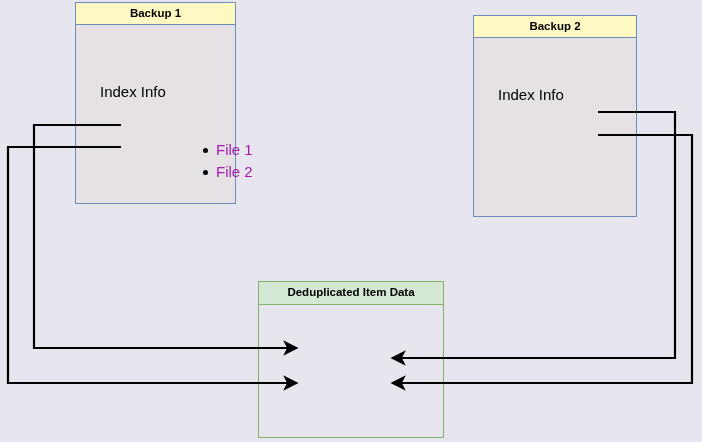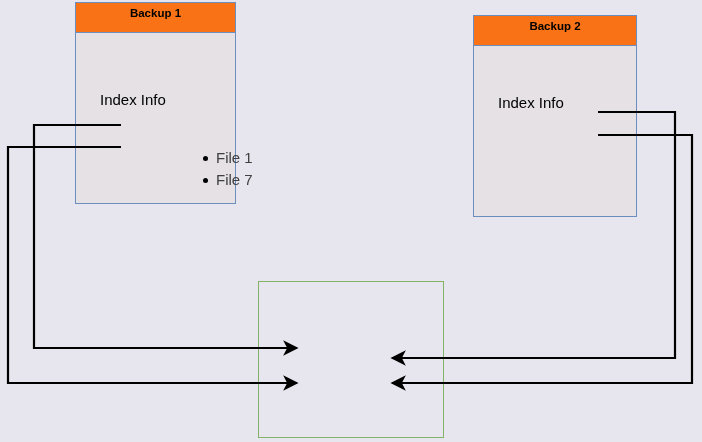"Backup 1" .node-header { background: #f97316 -> #fef9c3; height: 30px -> 22px }
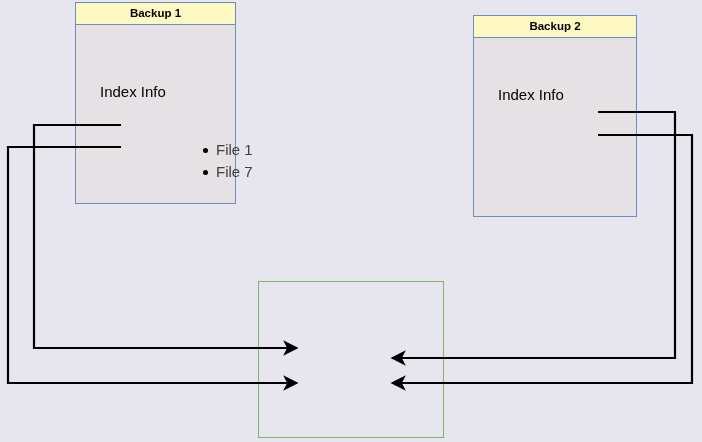"File 1" .file-list li { color: #404040 -> #a21caf }
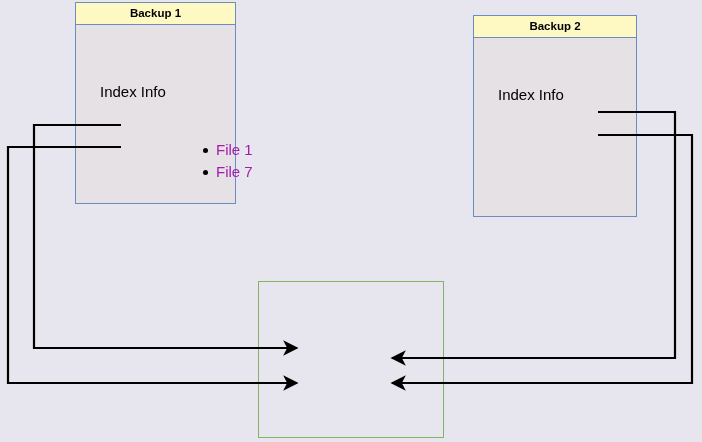"File 7" li { text: 7 -> 2 }
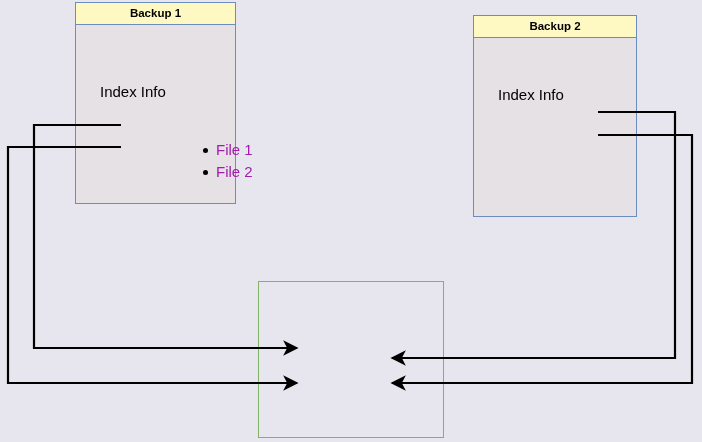"Deduplicated Item Data" div.node-header { html: none -> <div>Deduplicated Item Data</div> }
